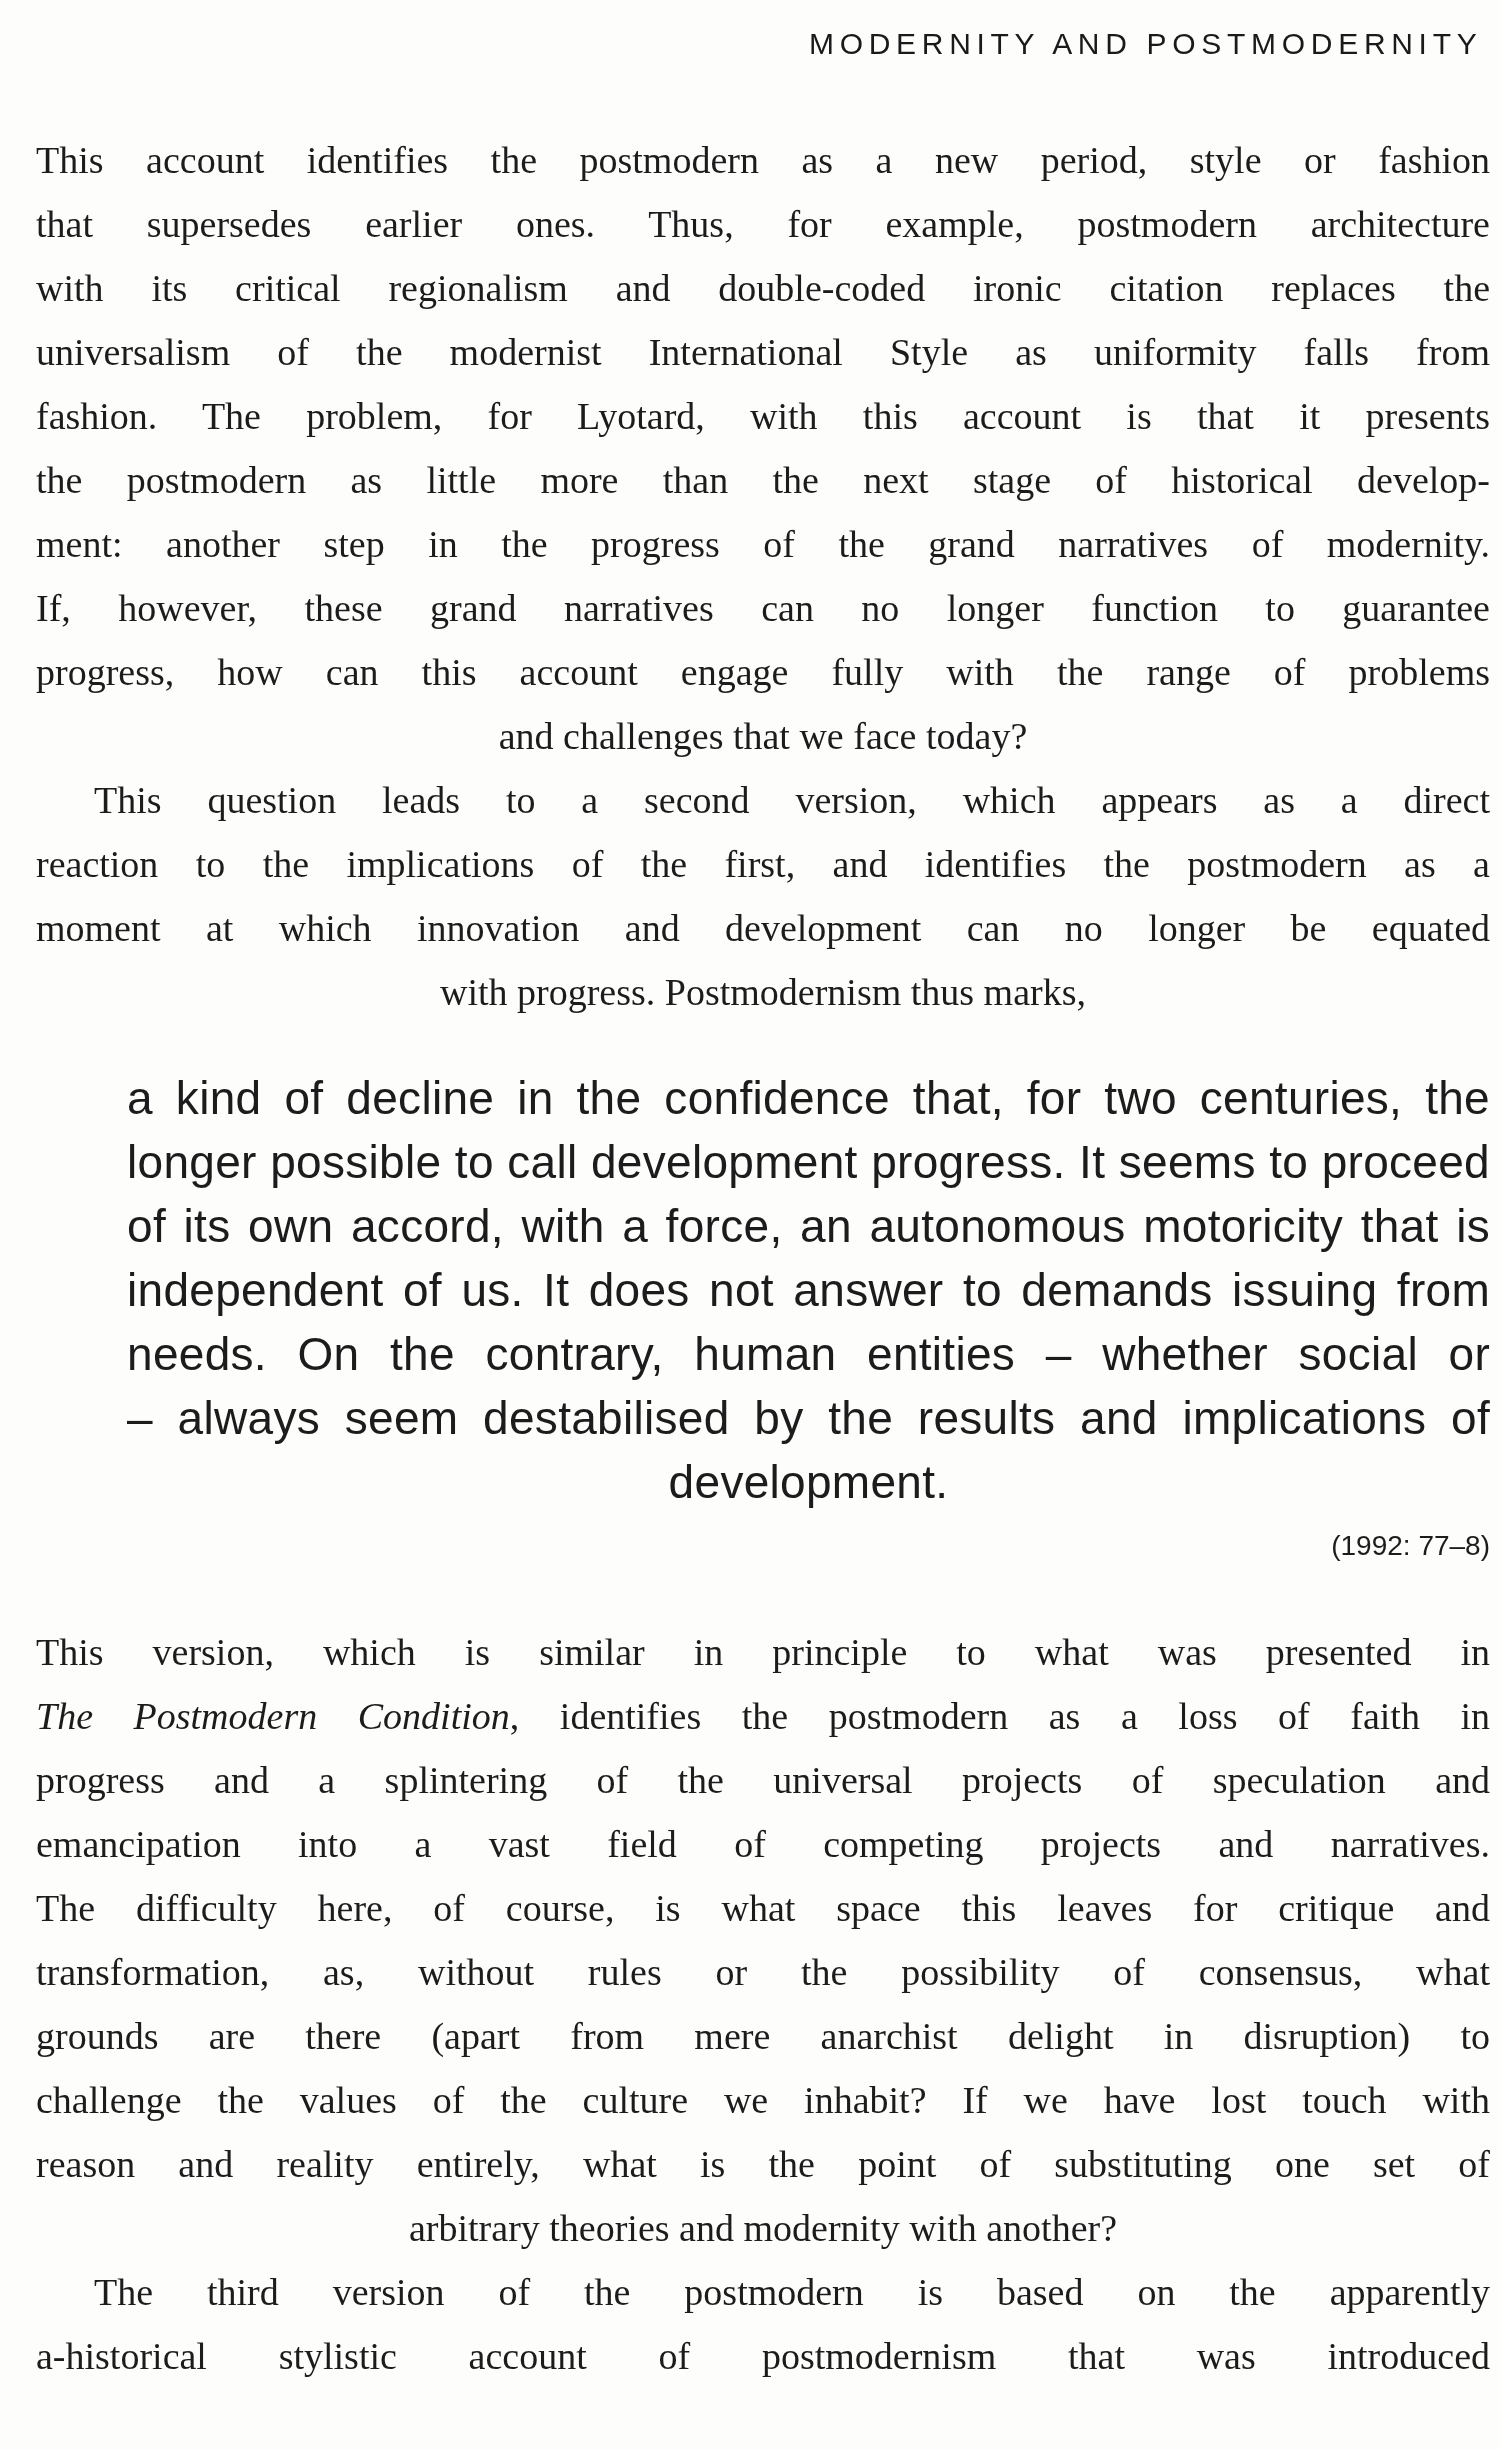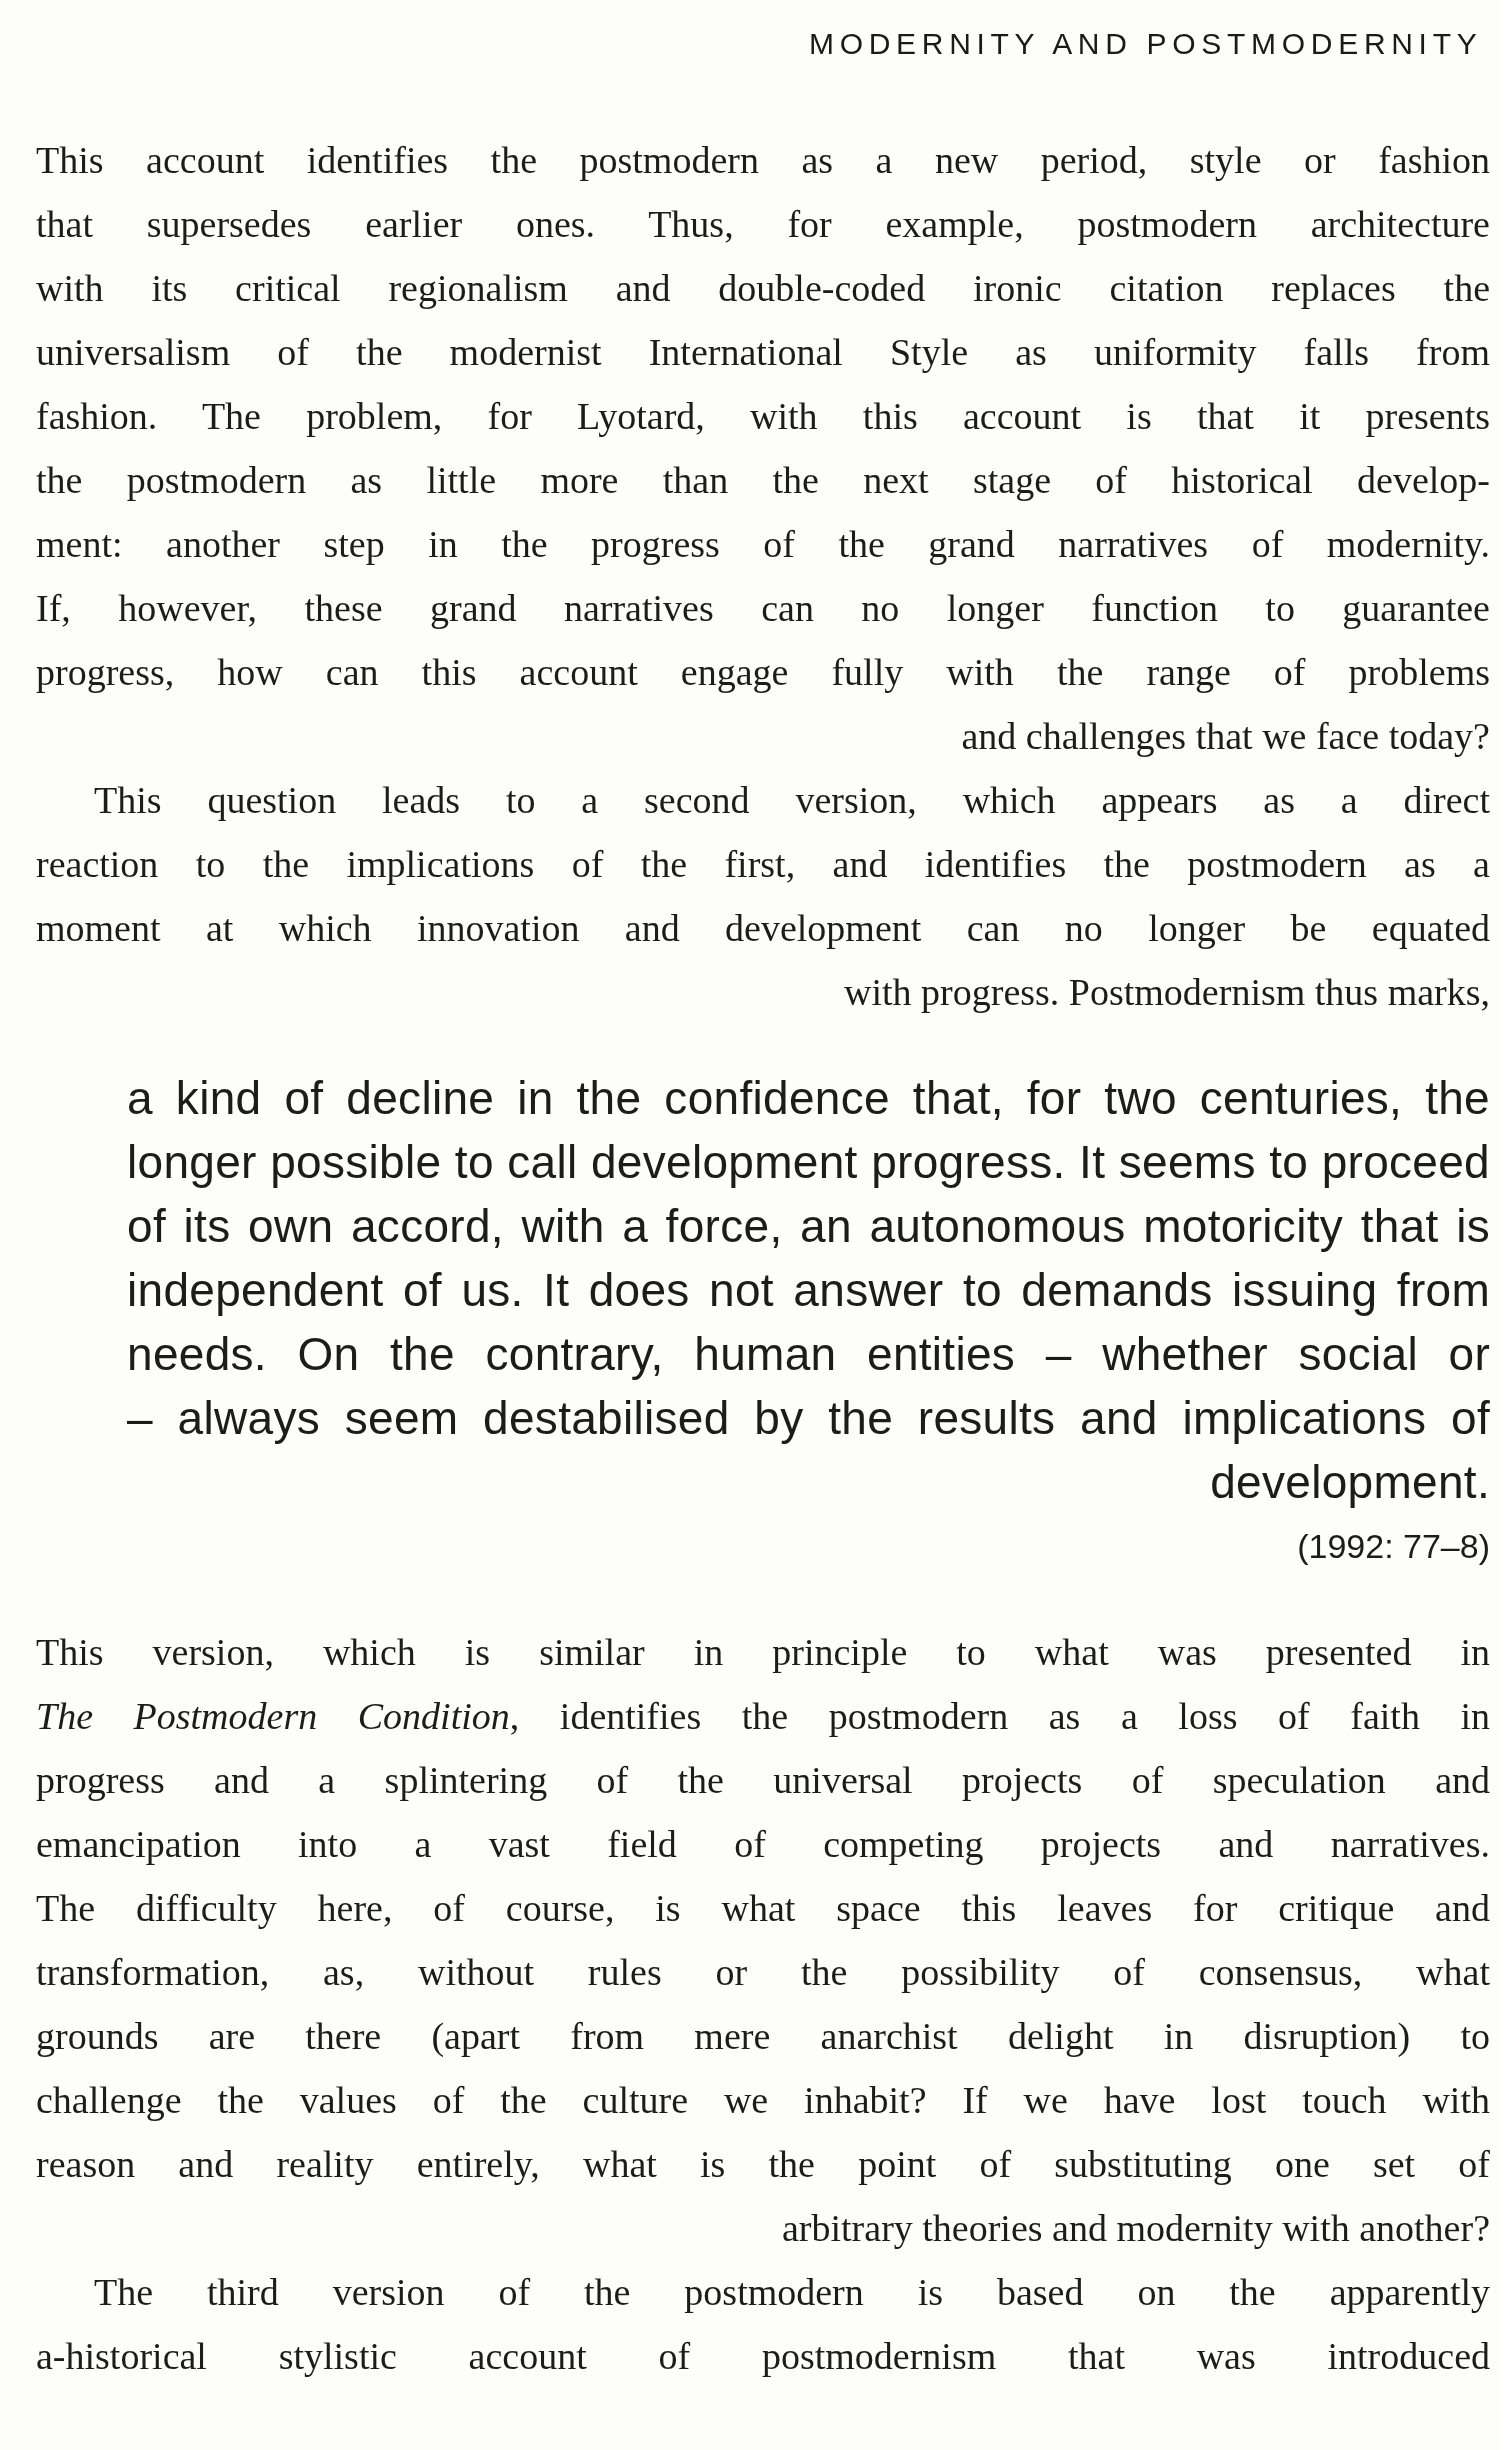"and challenges that we face" .line.noj { text-align: right -> center }
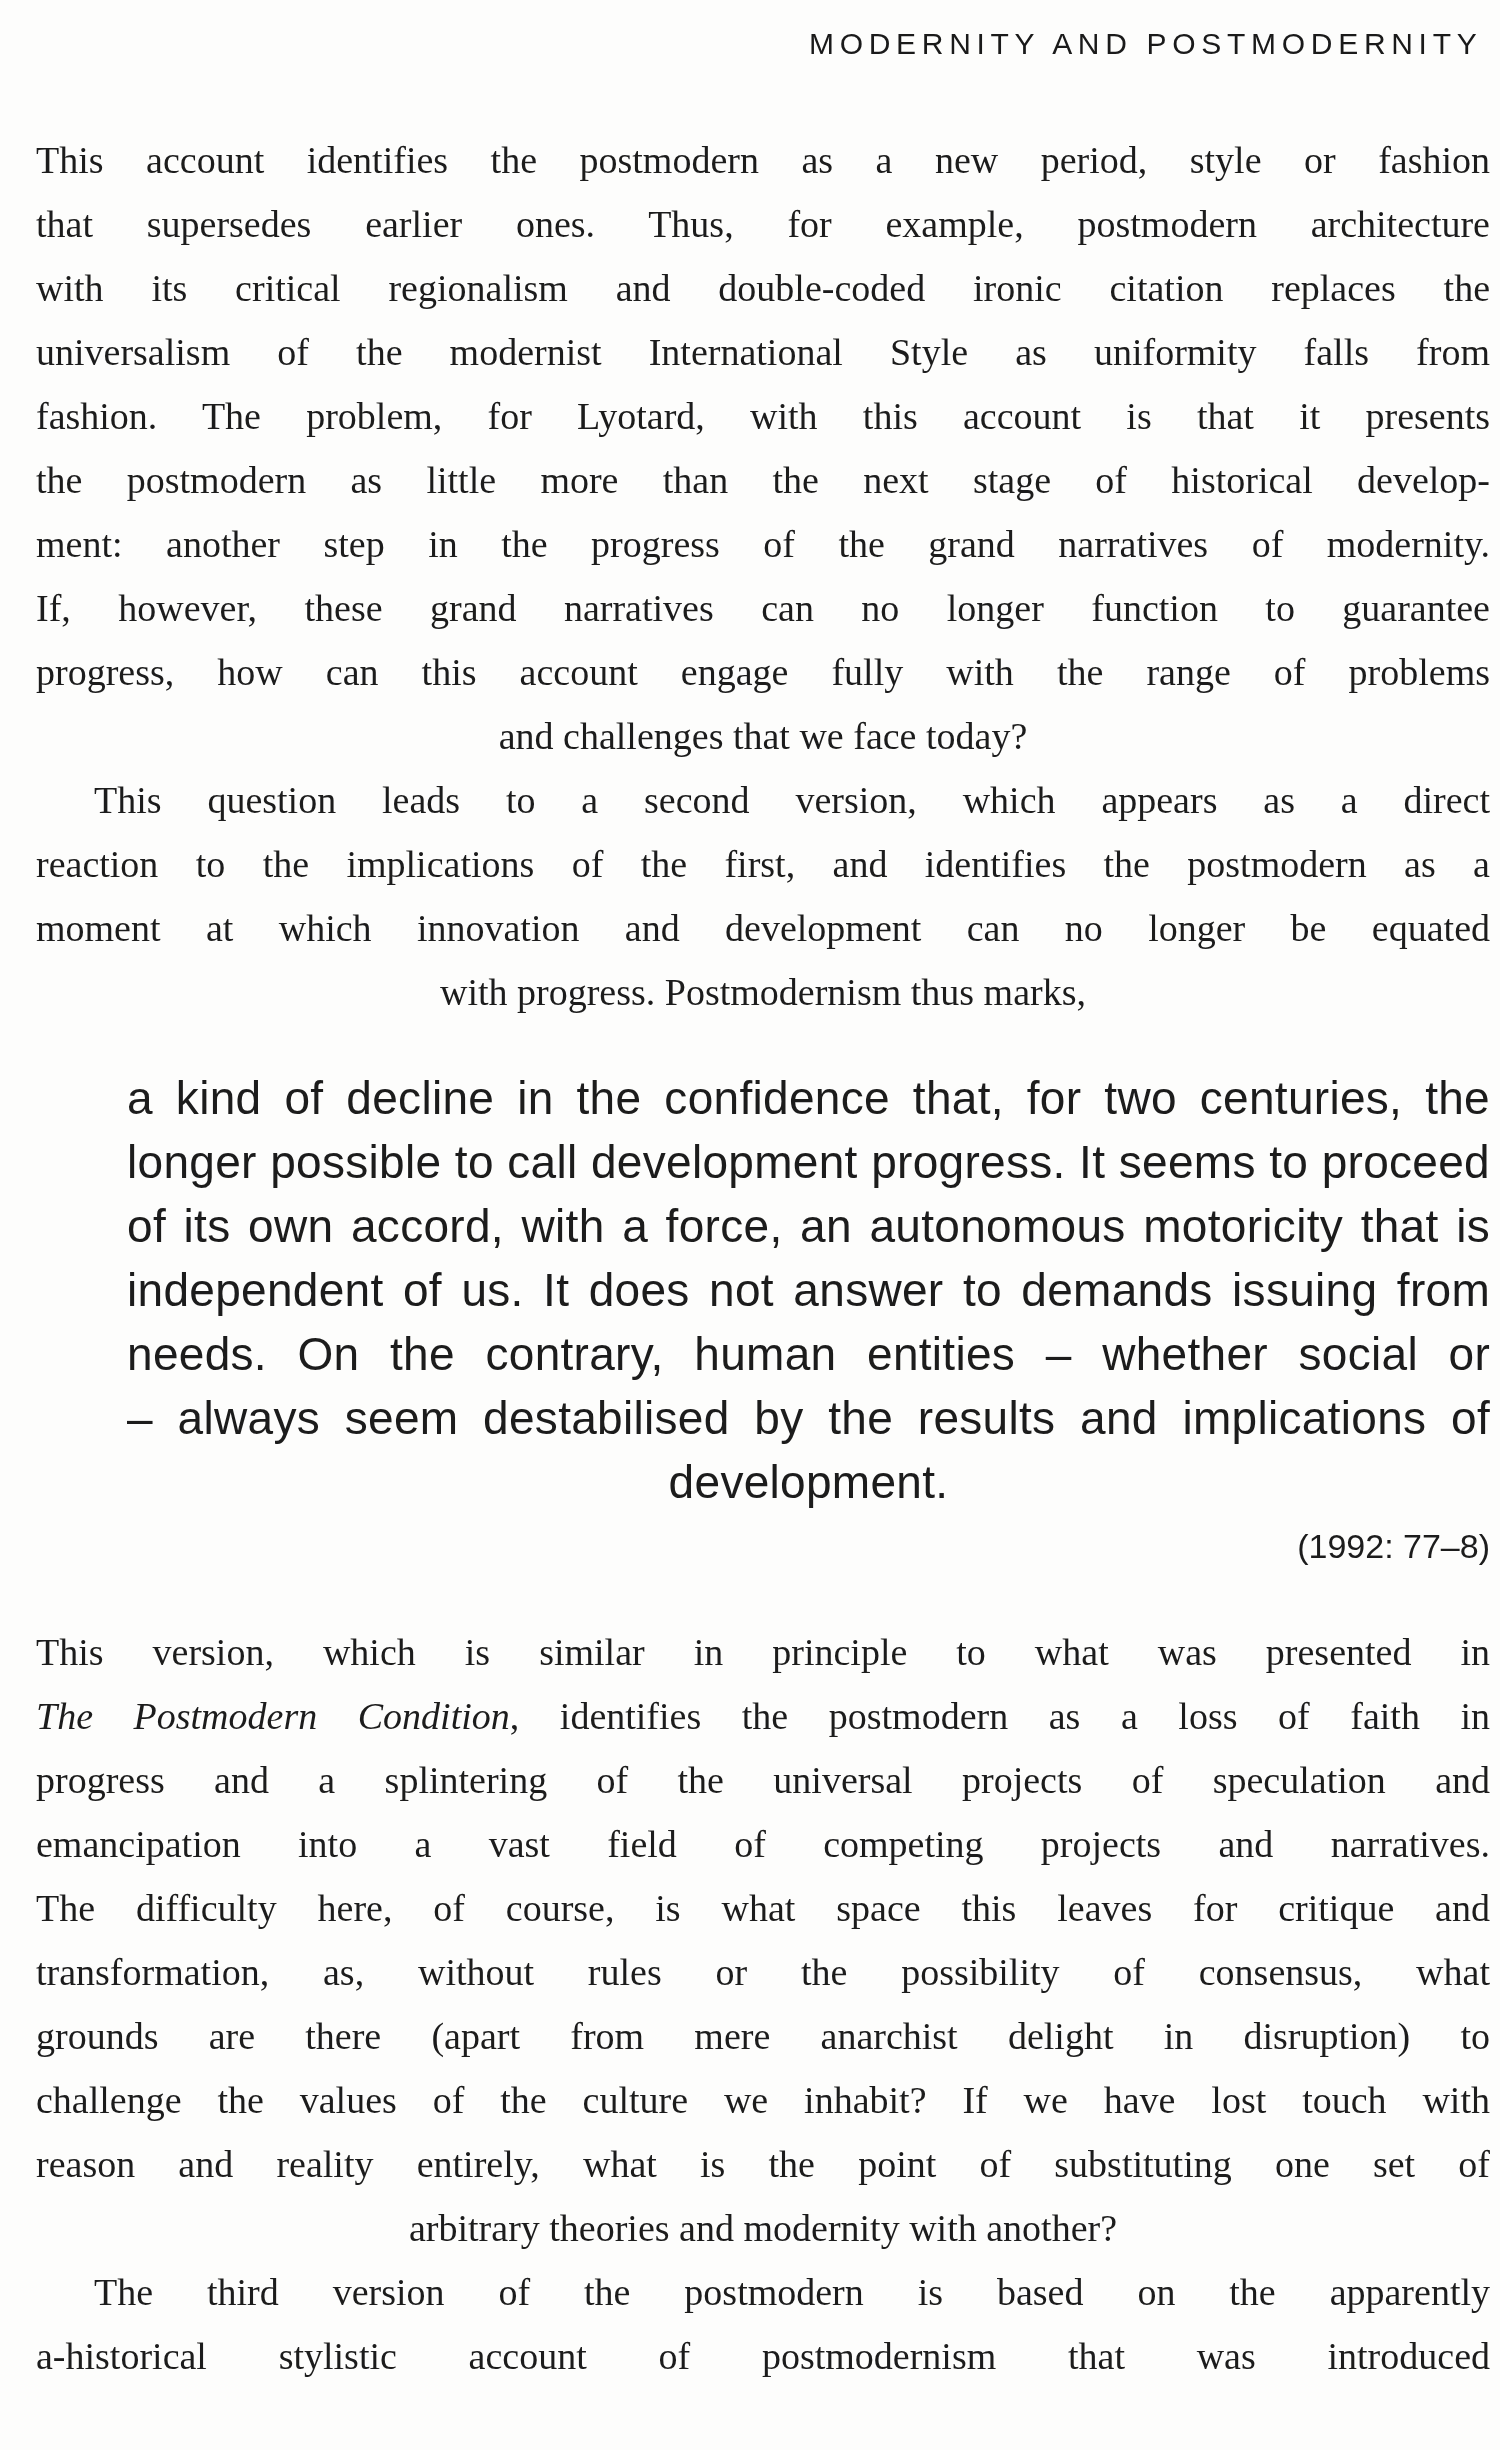"(1992: 77–8)" .citation-line { font-size: 34px -> 28px }
